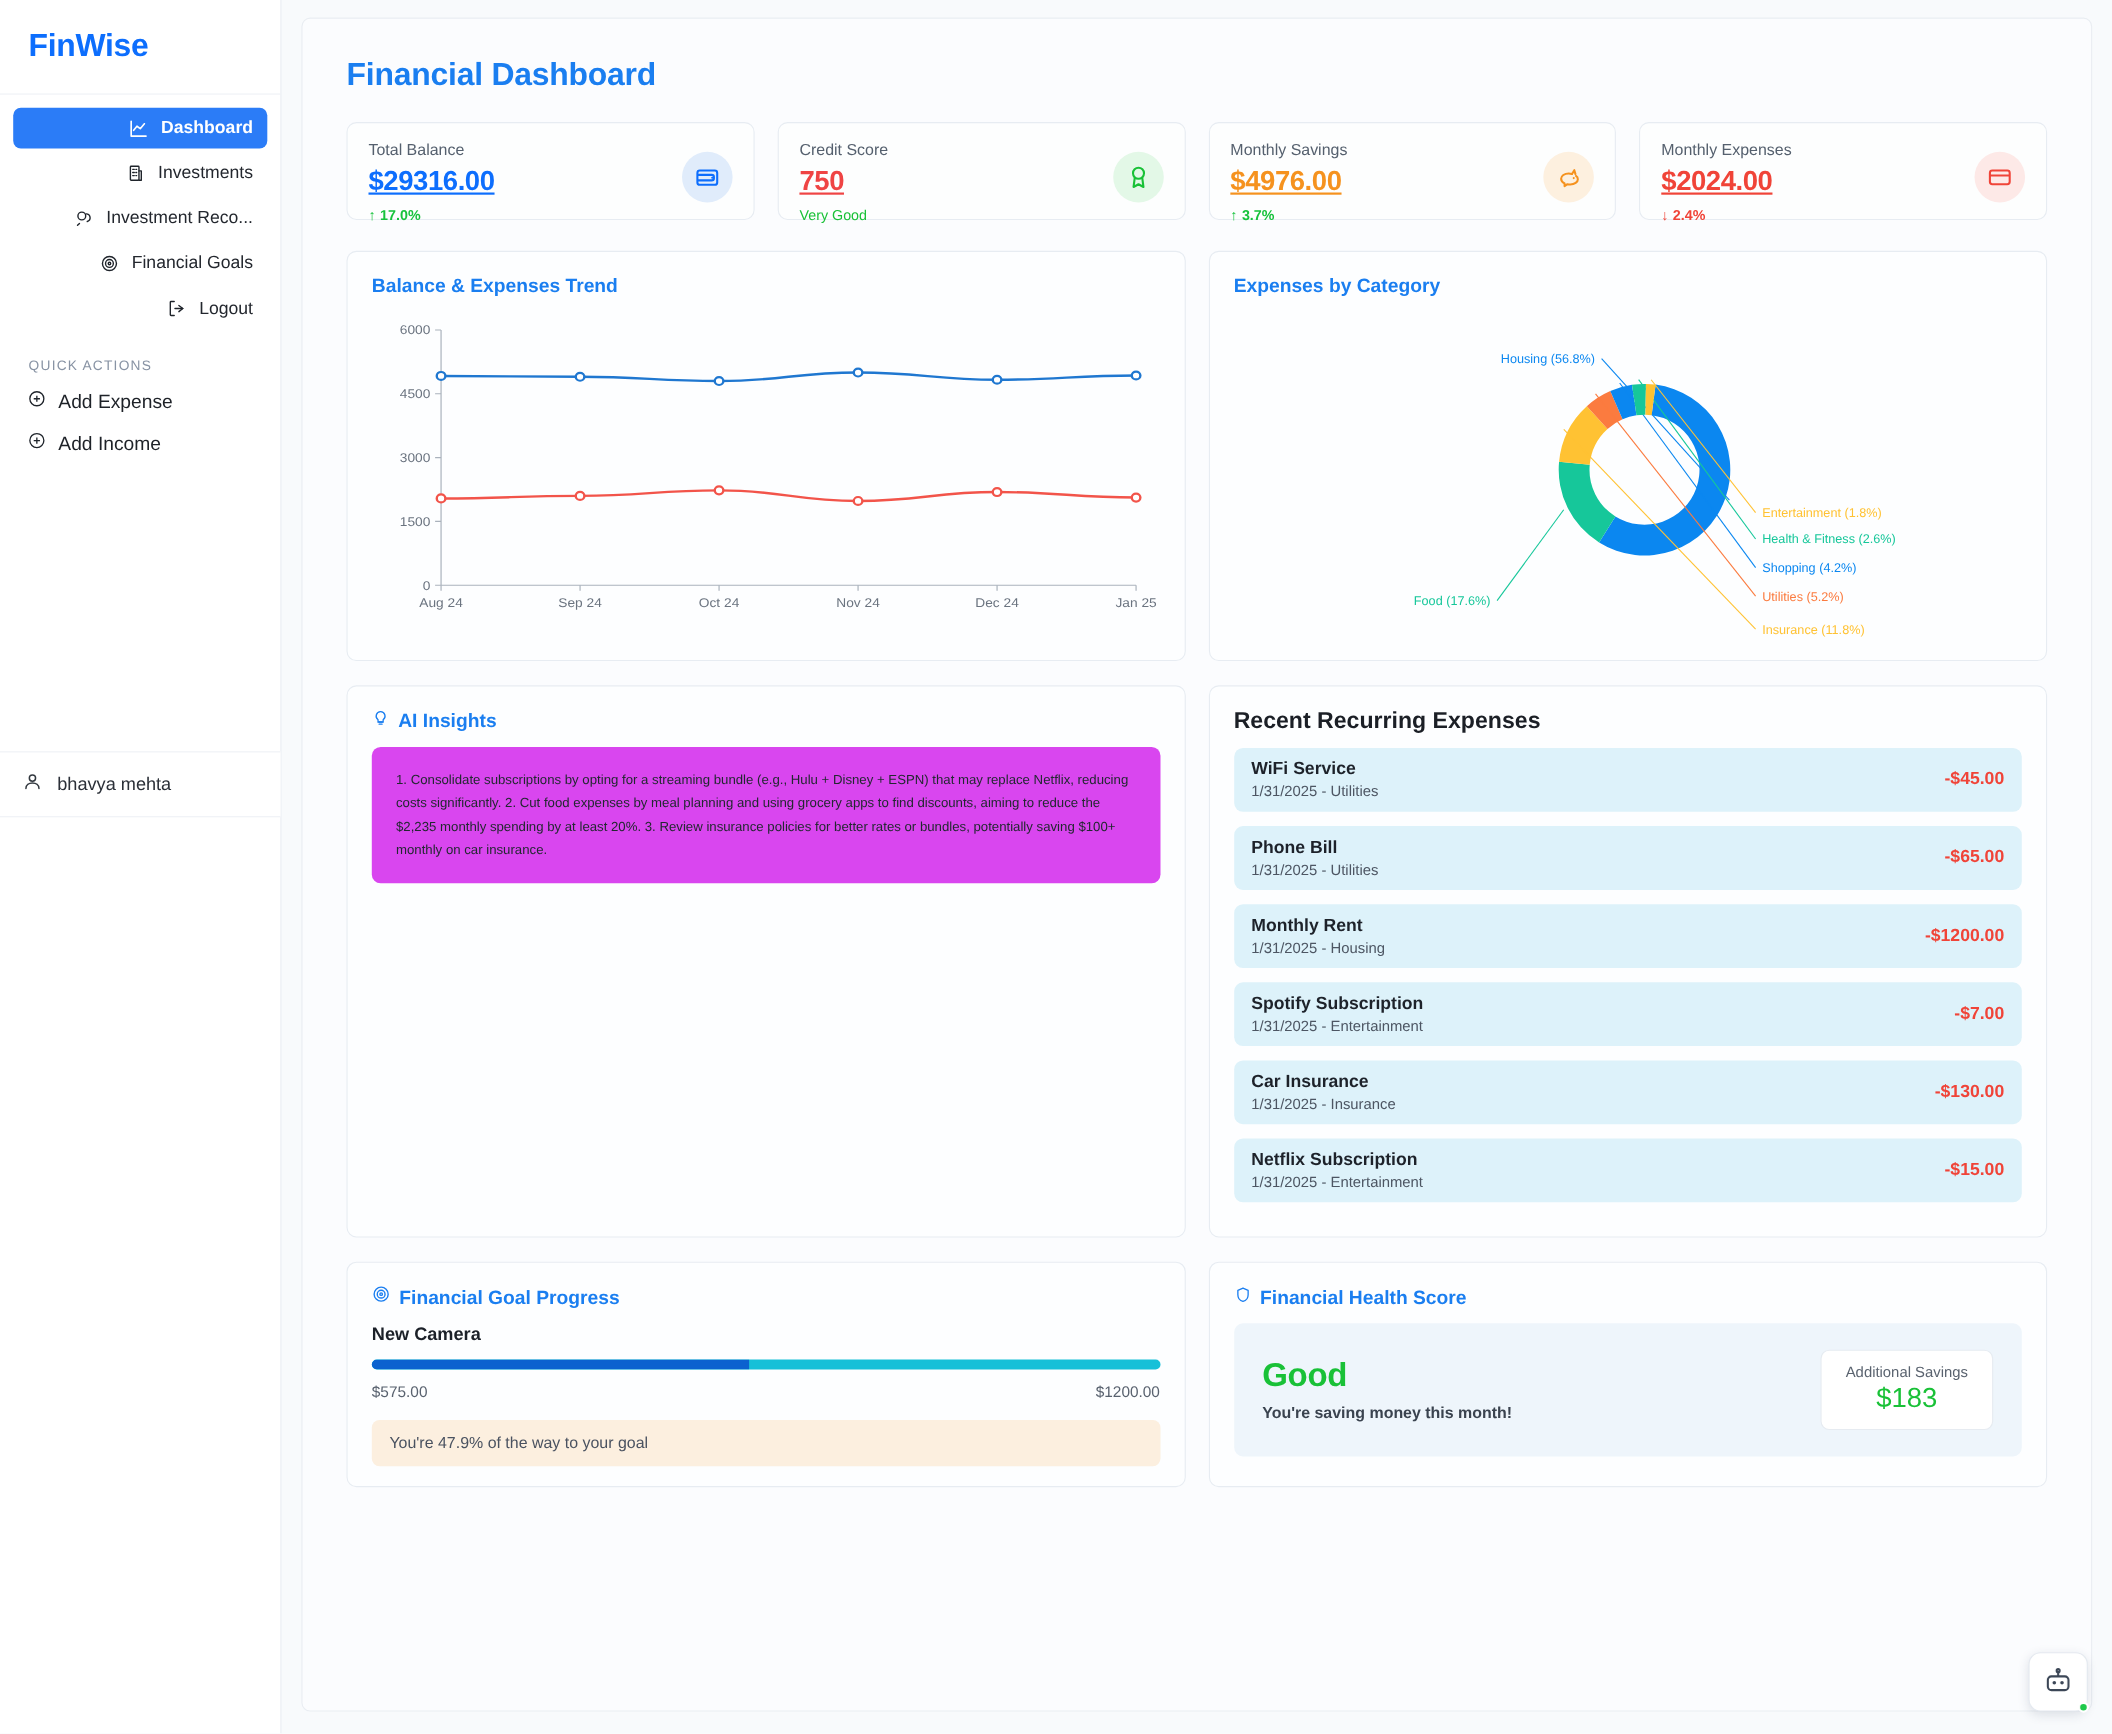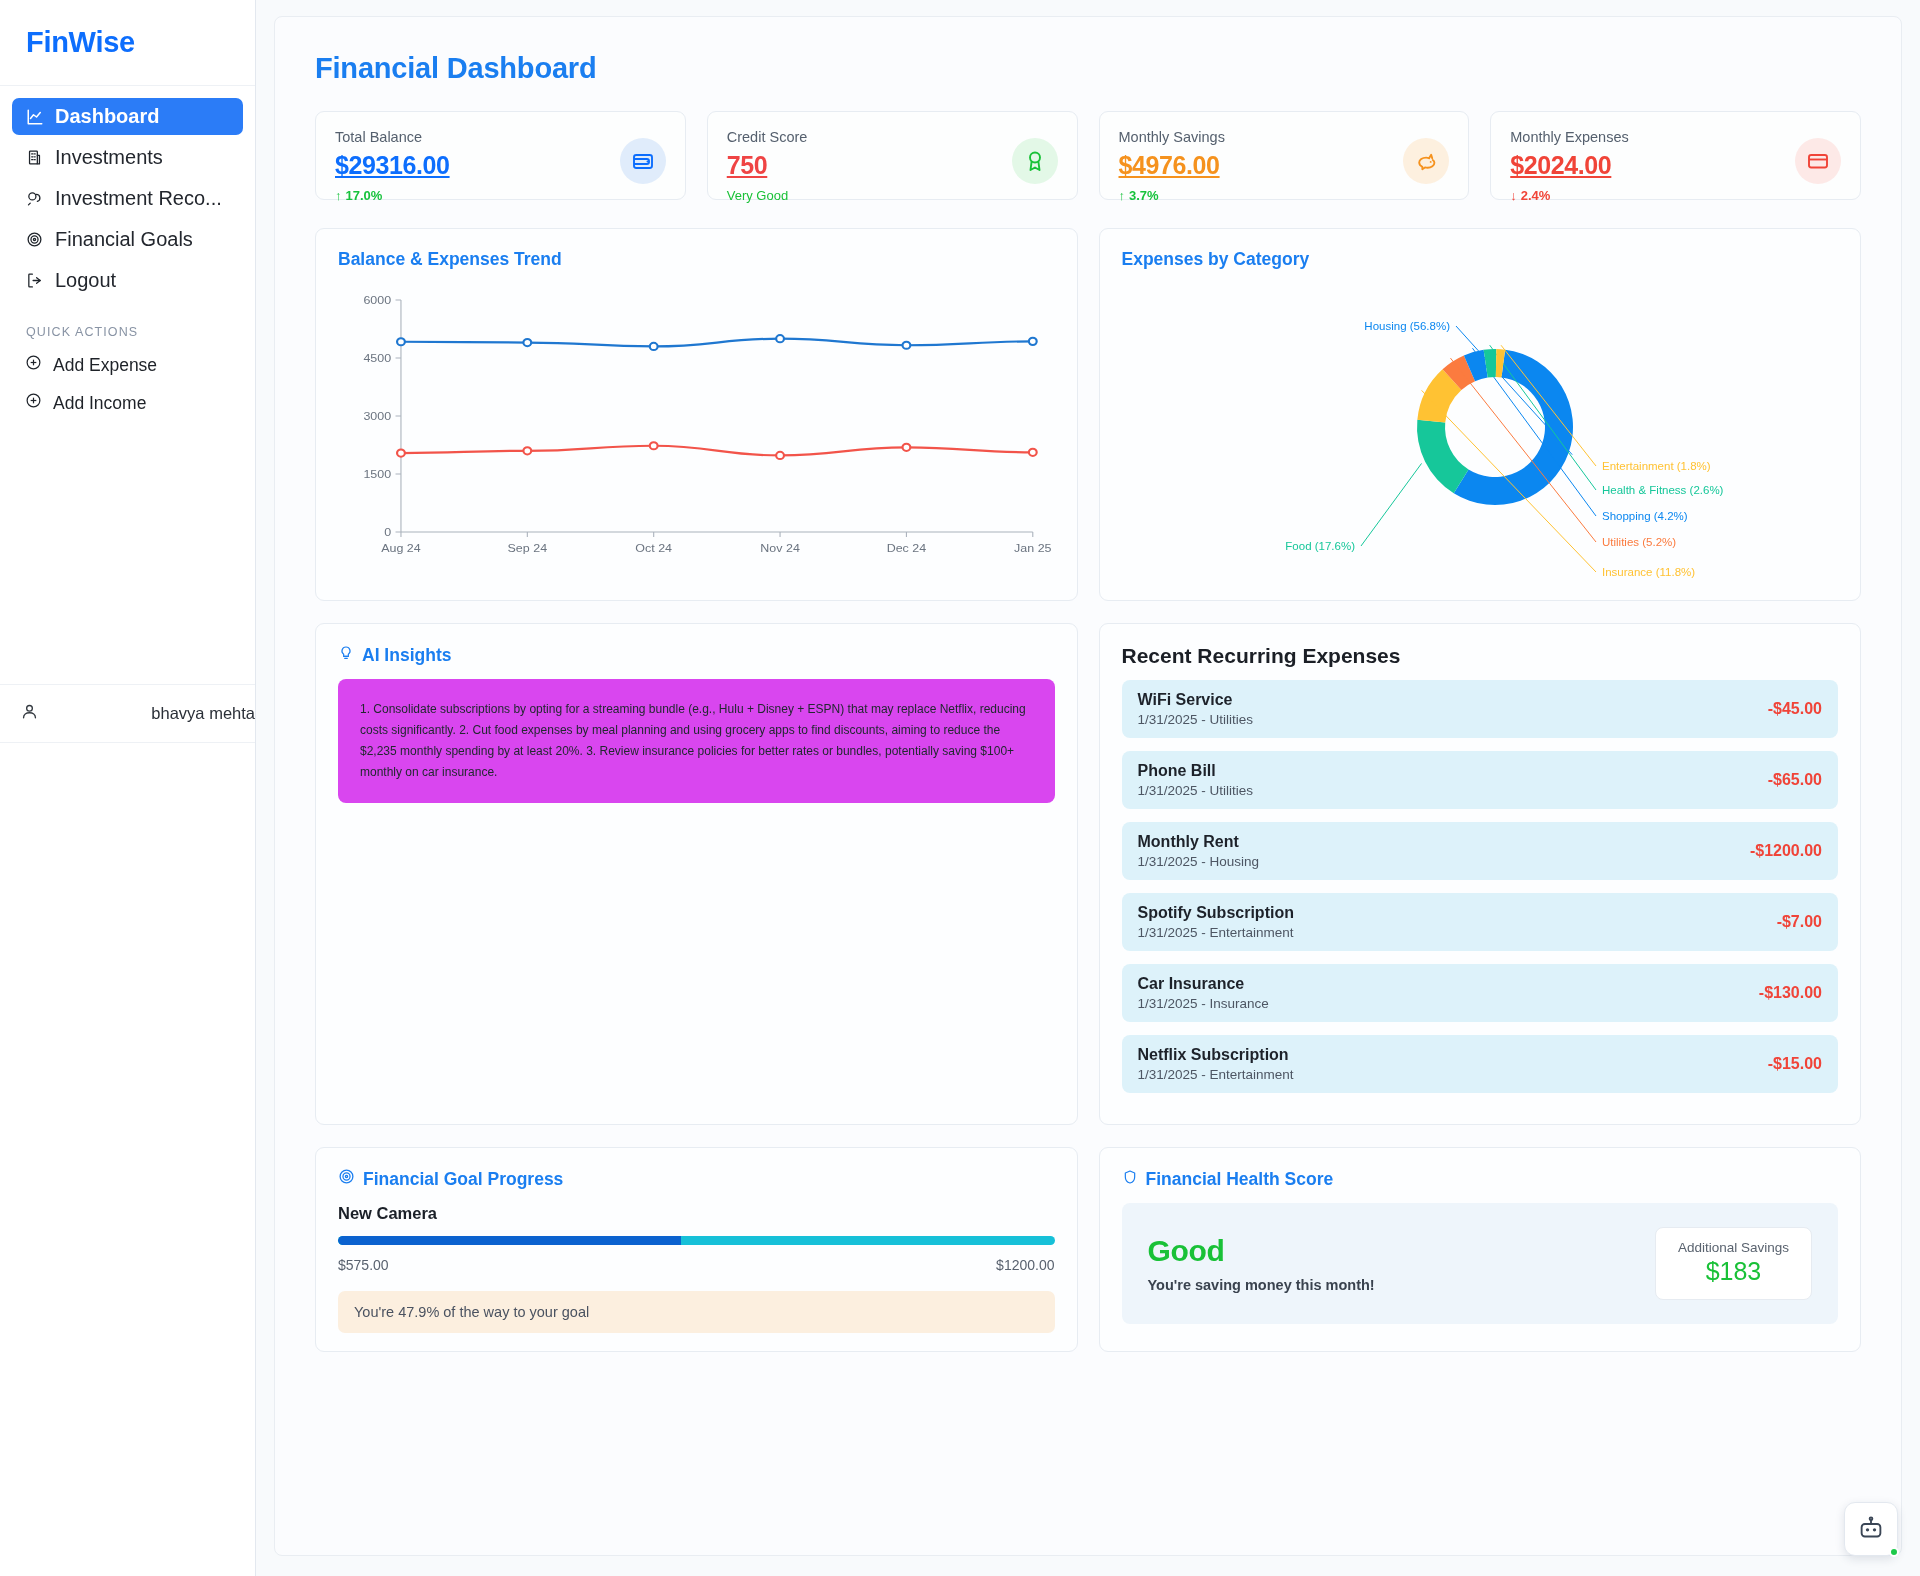"Dashboard" .nav-item { font-size: 20px -> 16px; justify-content: none -> flex-end }
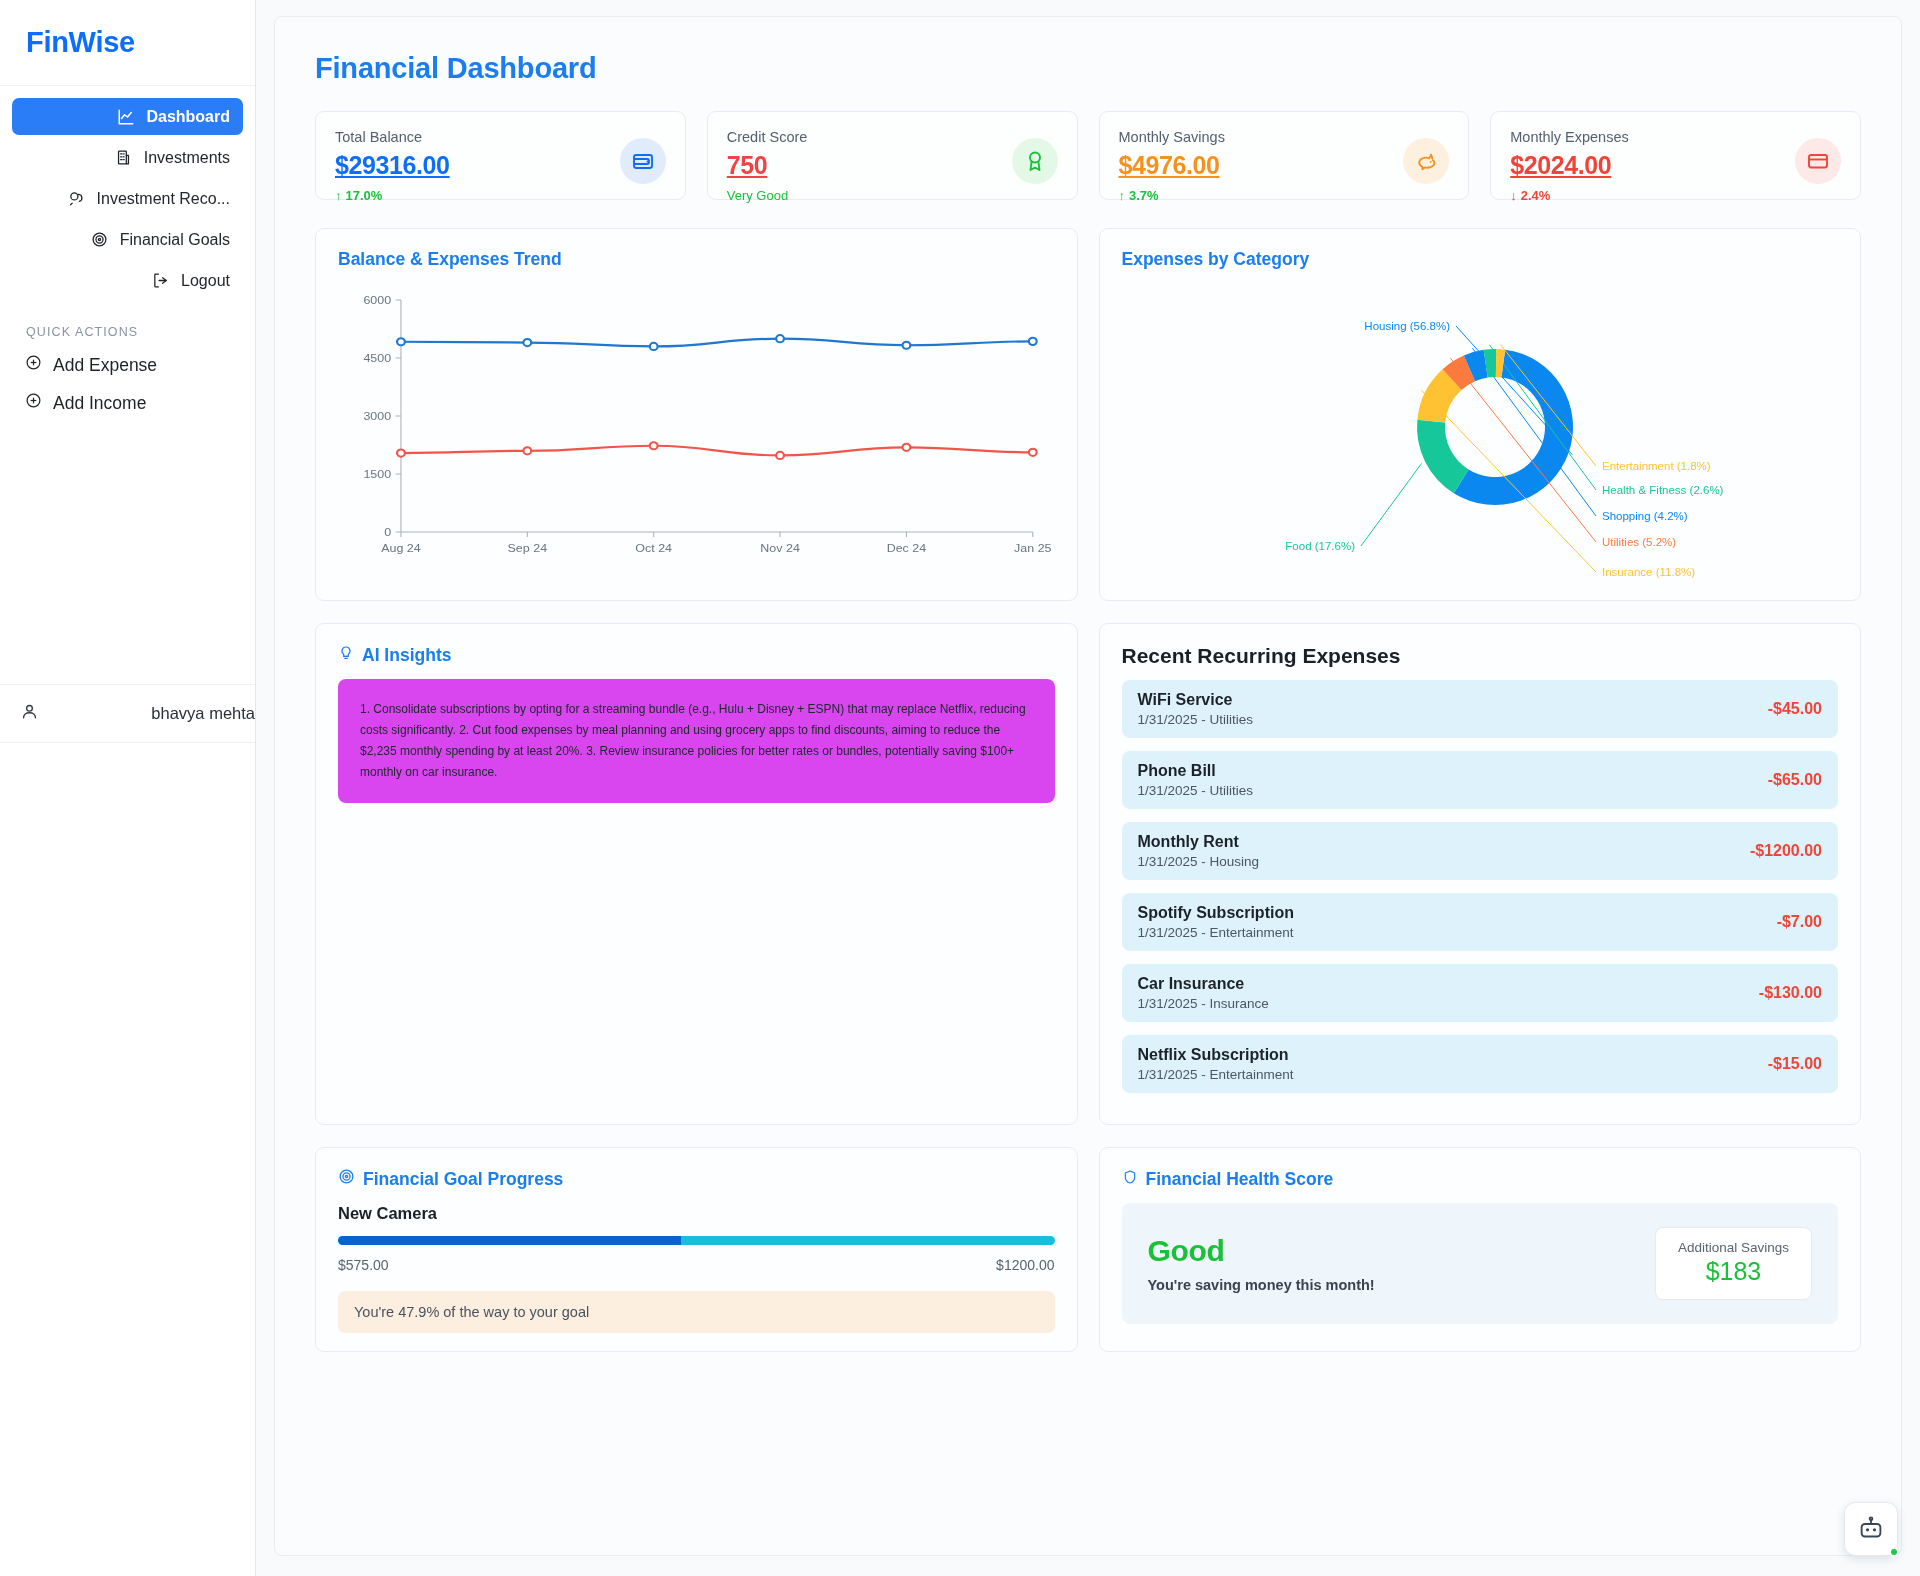"bhavya mehta" #user-box { justify-content: space-between -> none }
